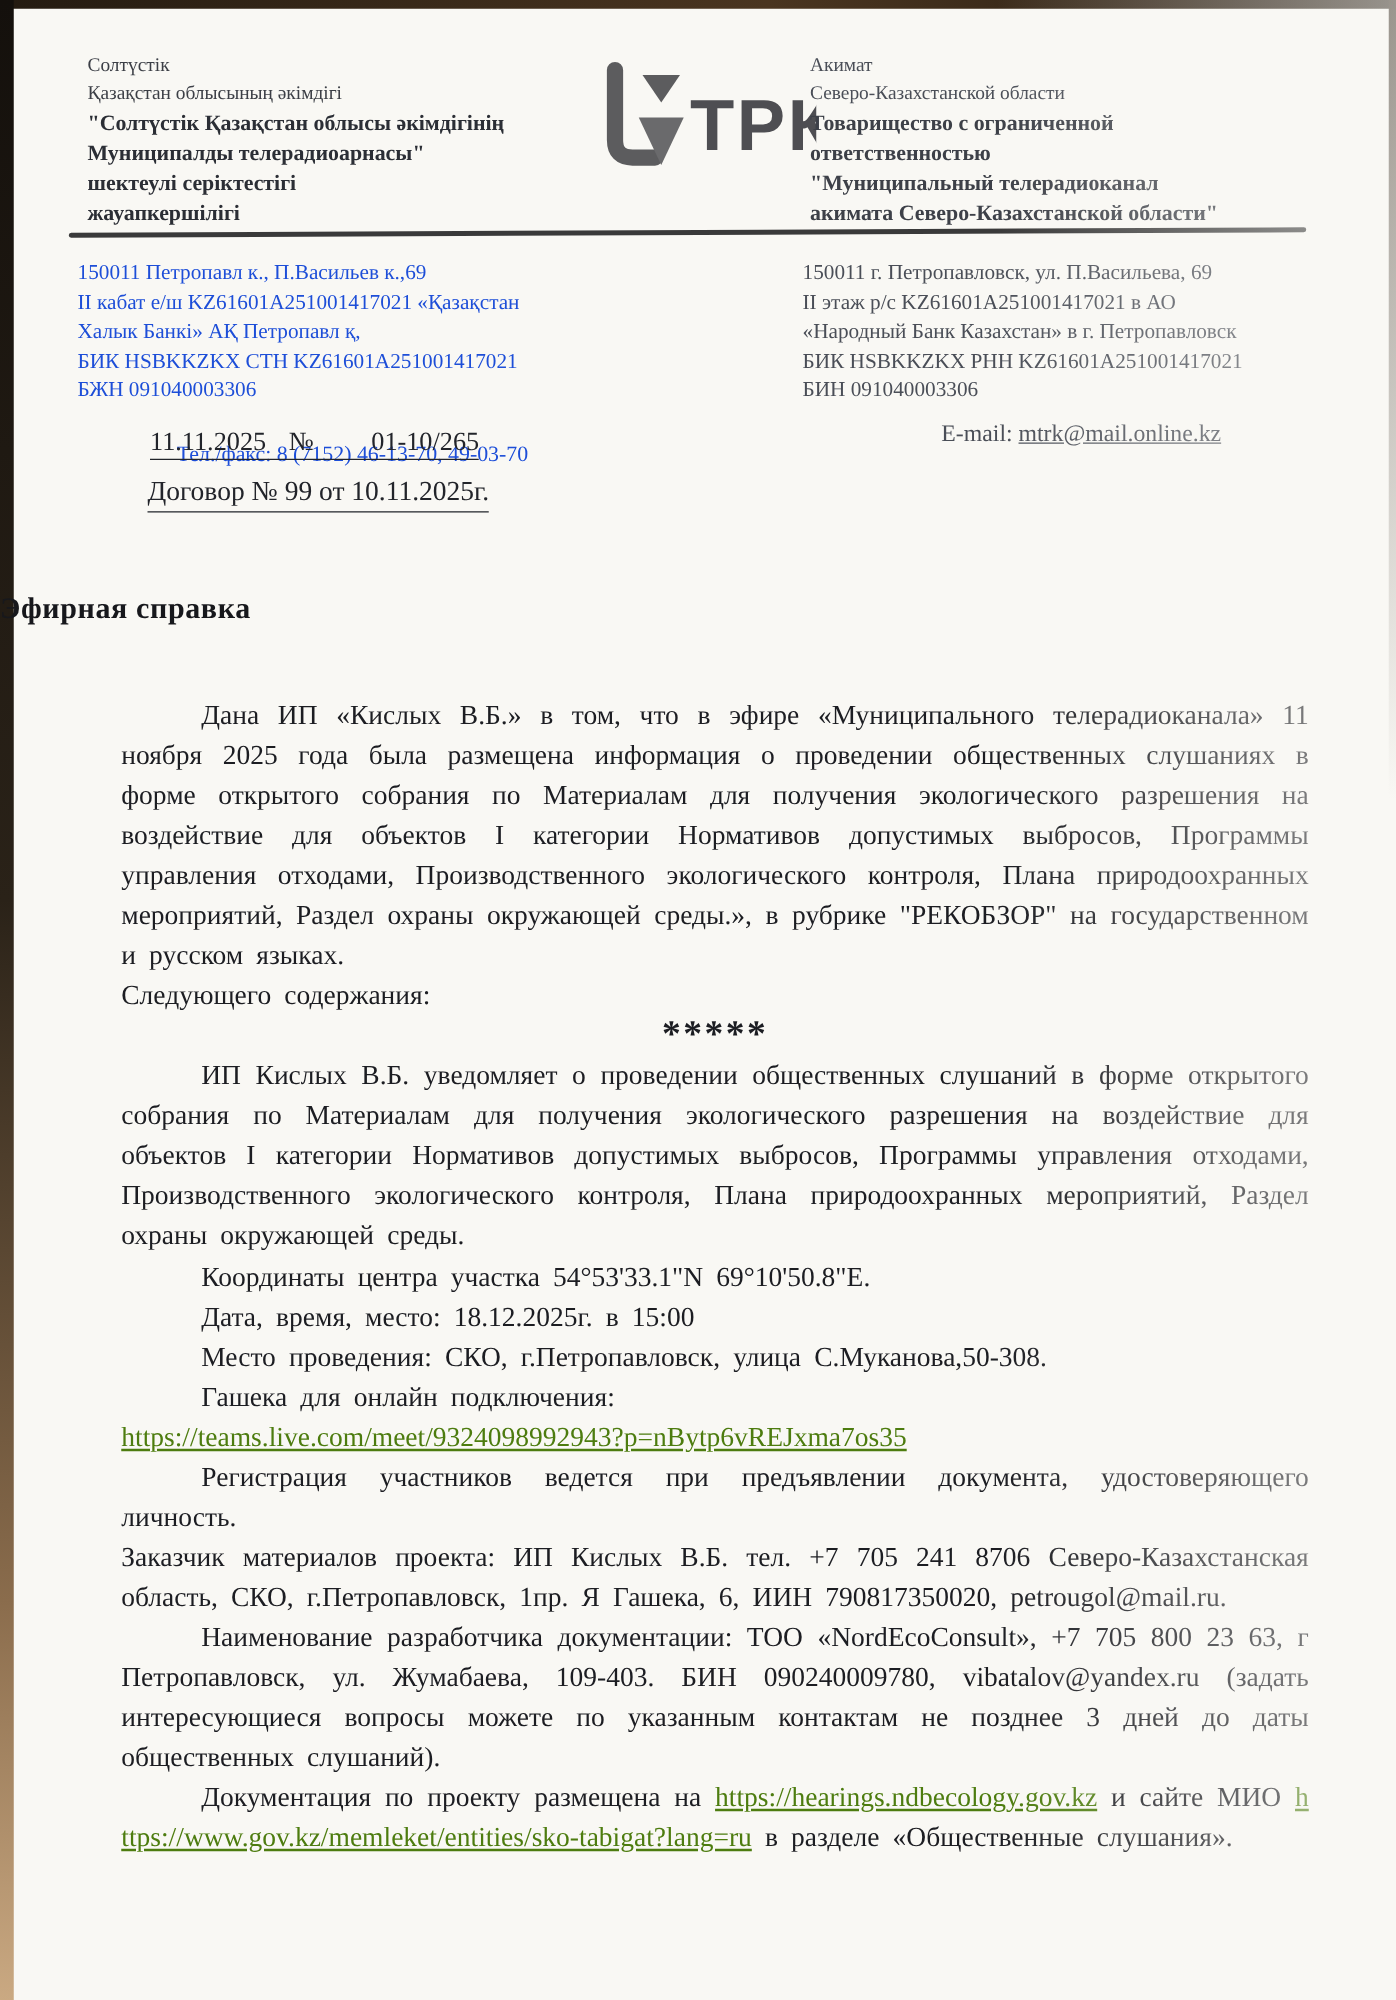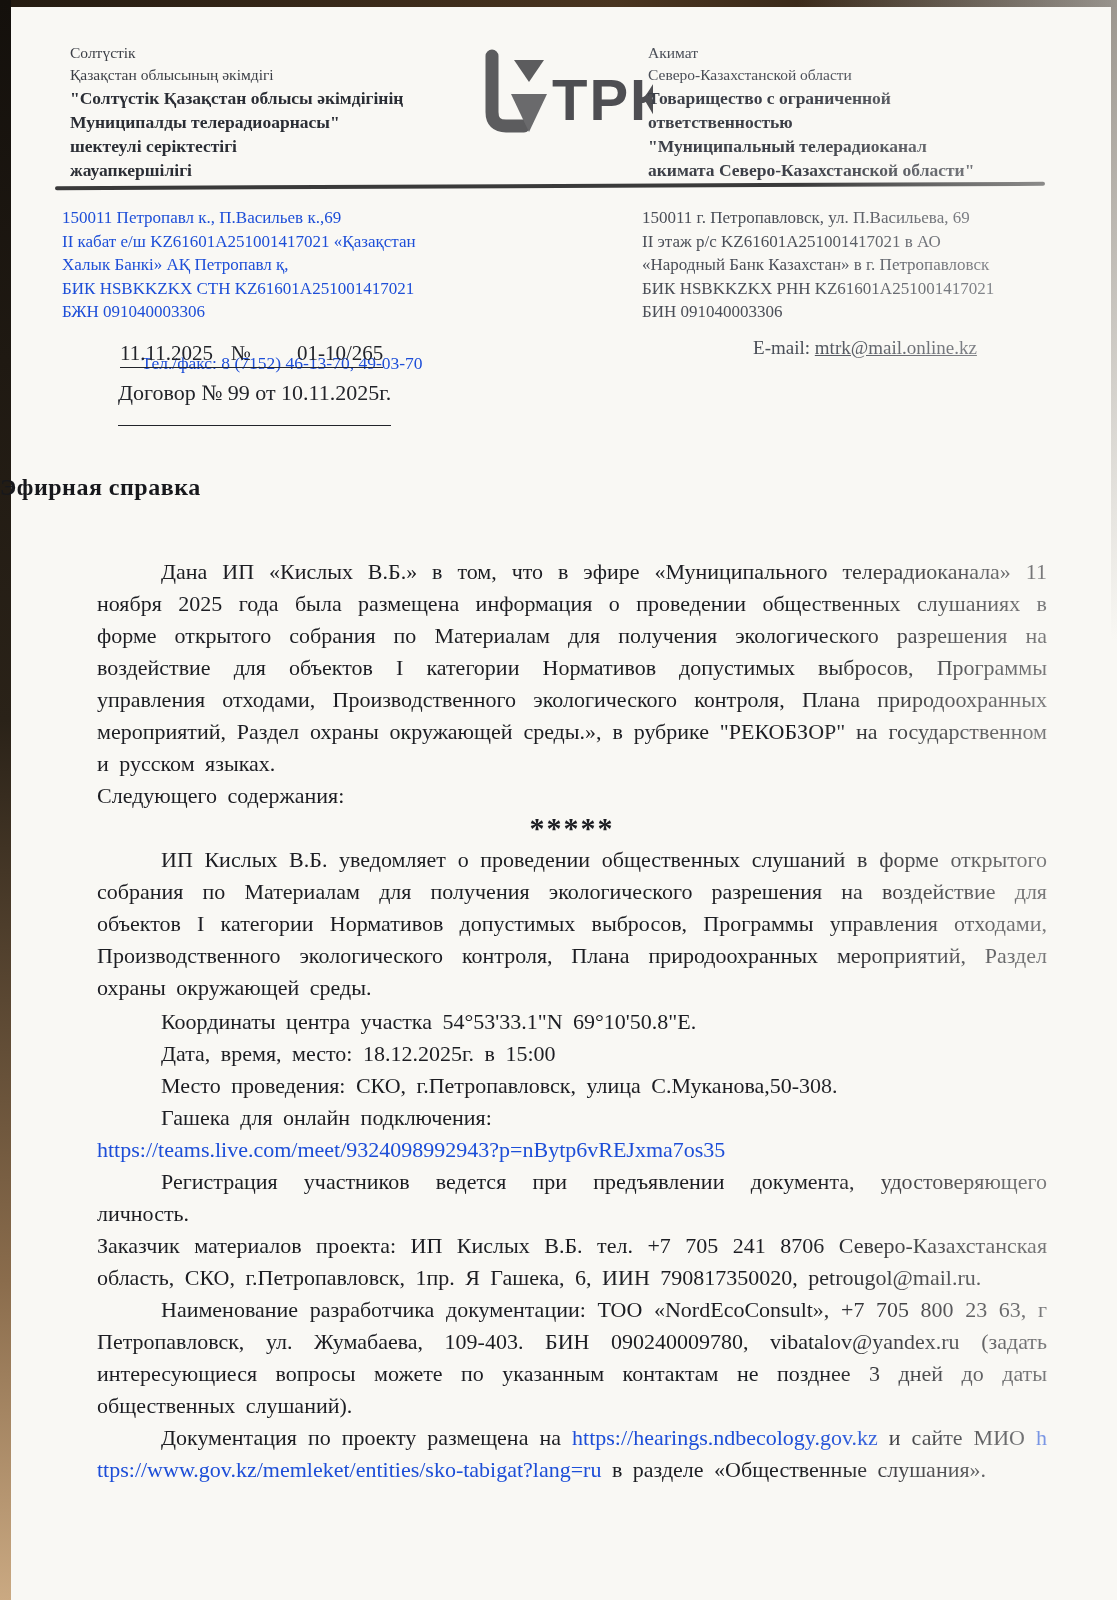"Договор № 99 от 10.11.2025г." .contract .u { padding-bottom: 20px -> 4px }
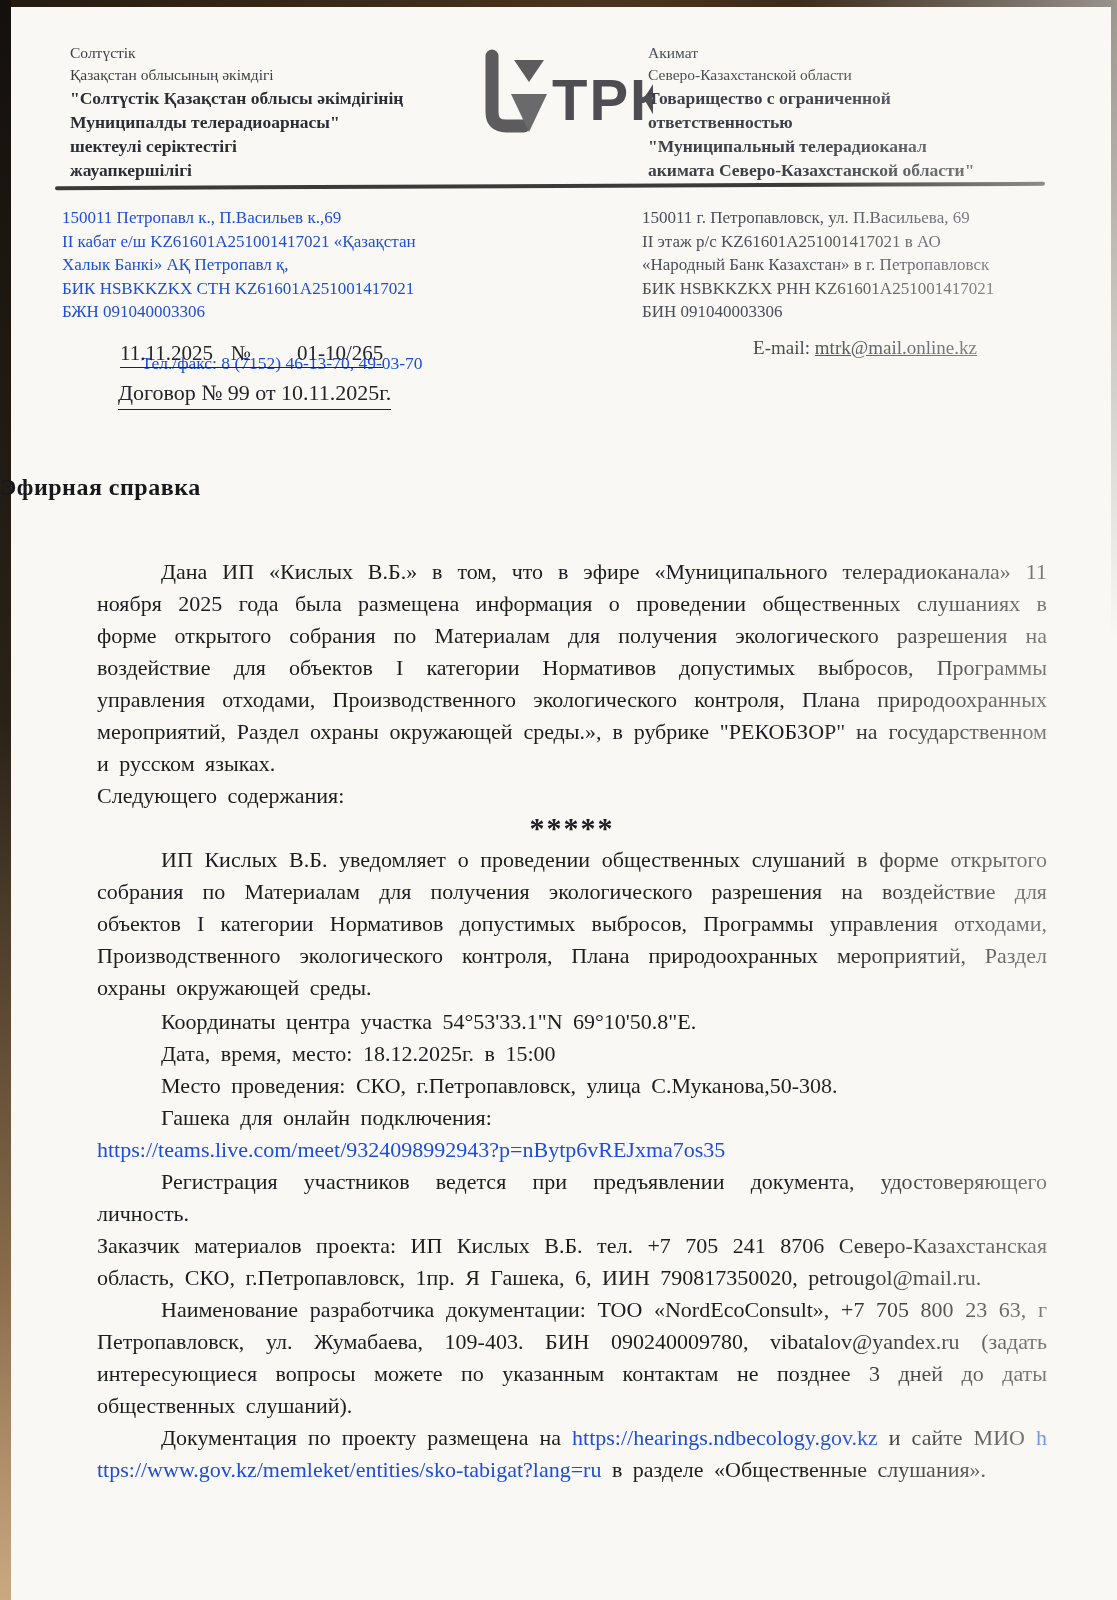"https://teams.live.com/meet/932409899294" .a { color: #1d4ed8 -> #4d7c0f; text-decoration: none -> underline }
